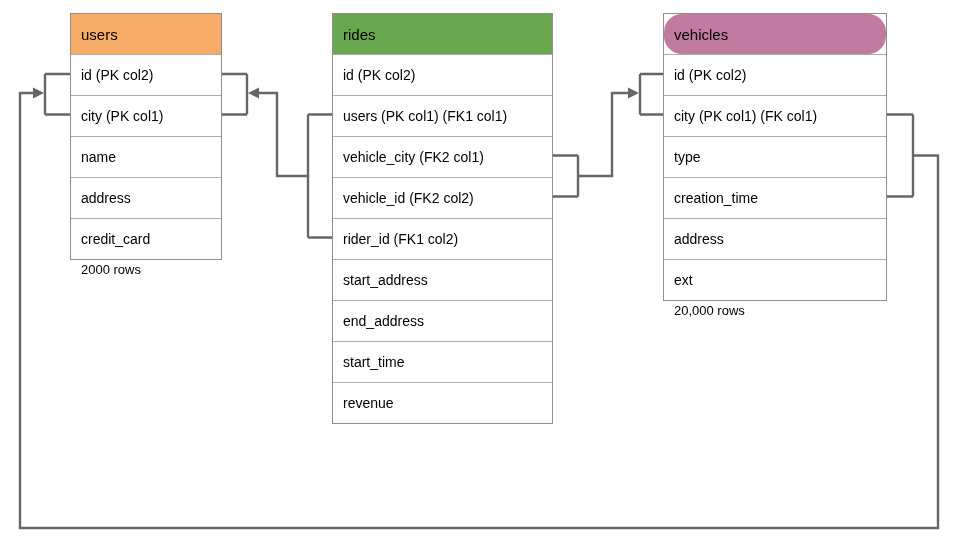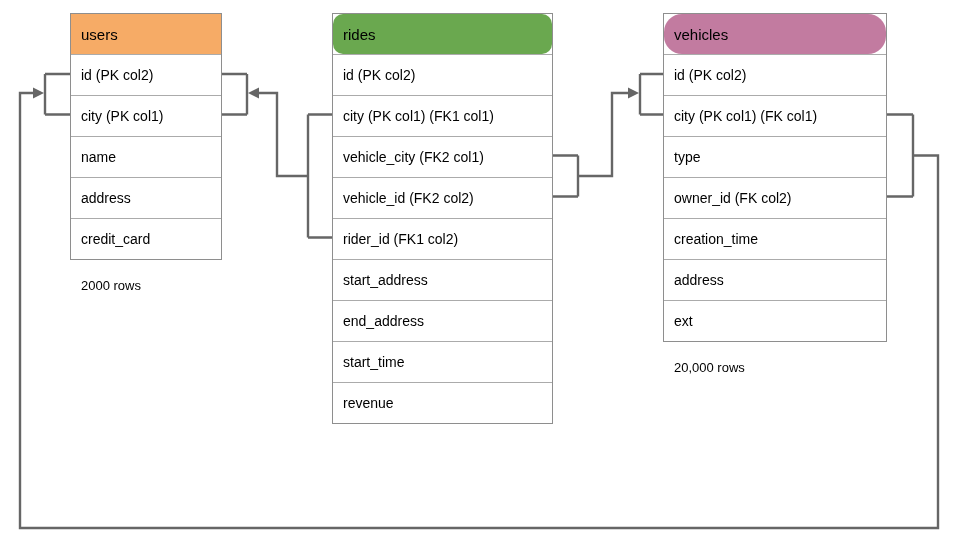"rides" div.thead { border-radius: 10px -> none }
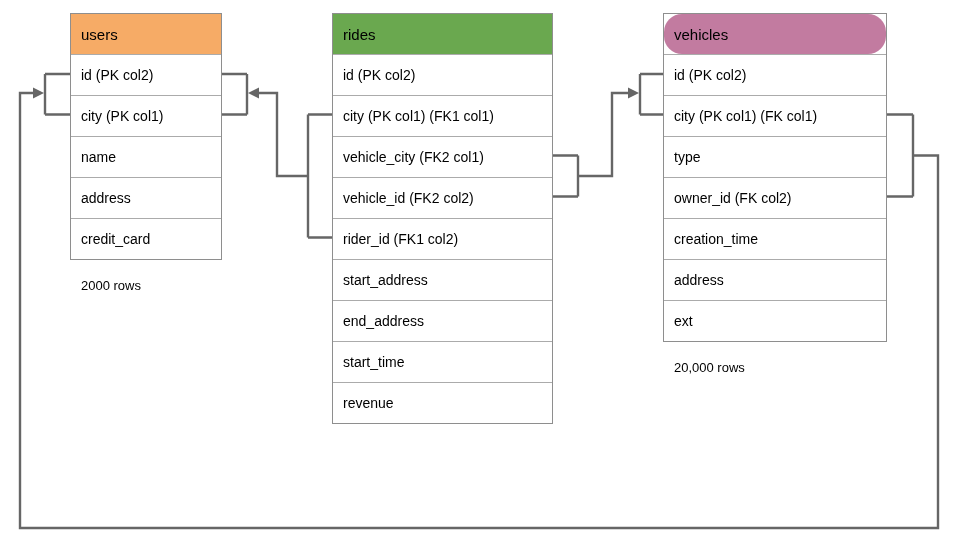"city (PK col1) (FK1 col1)" div.trow { text: city -> users }
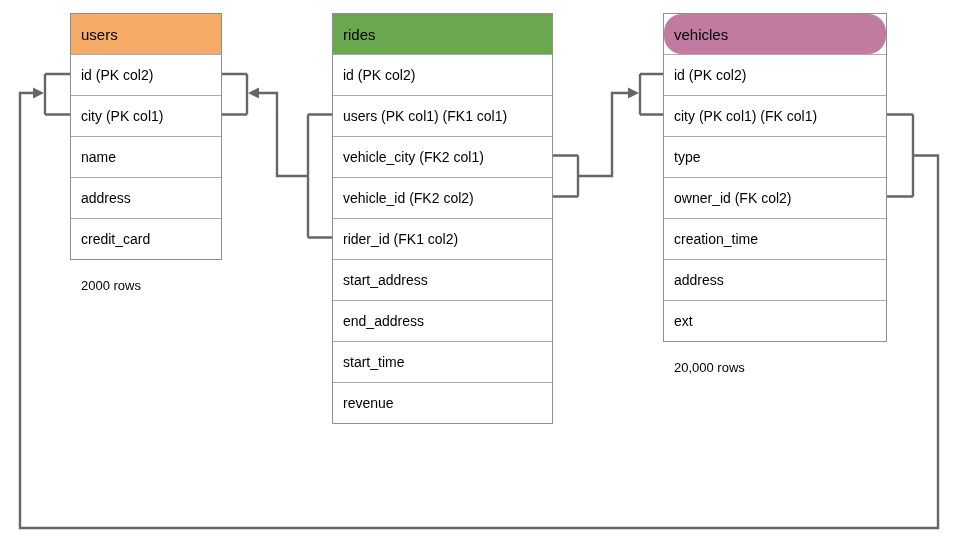"owner_id (FK col2)" div.trow { html: <div>owner_id (FK col2)</div> -> none }
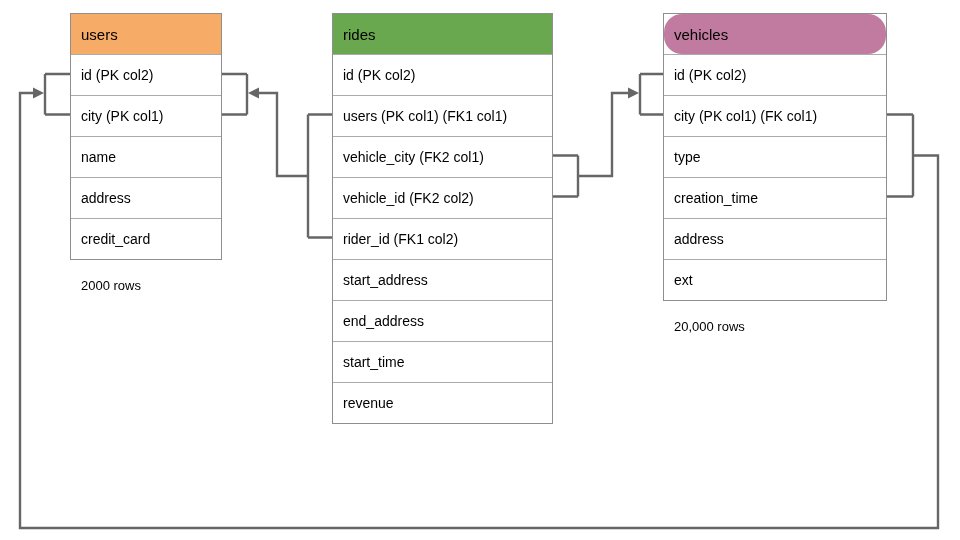"2000 rows" .caption { margin-top: 18px -> 2px }
